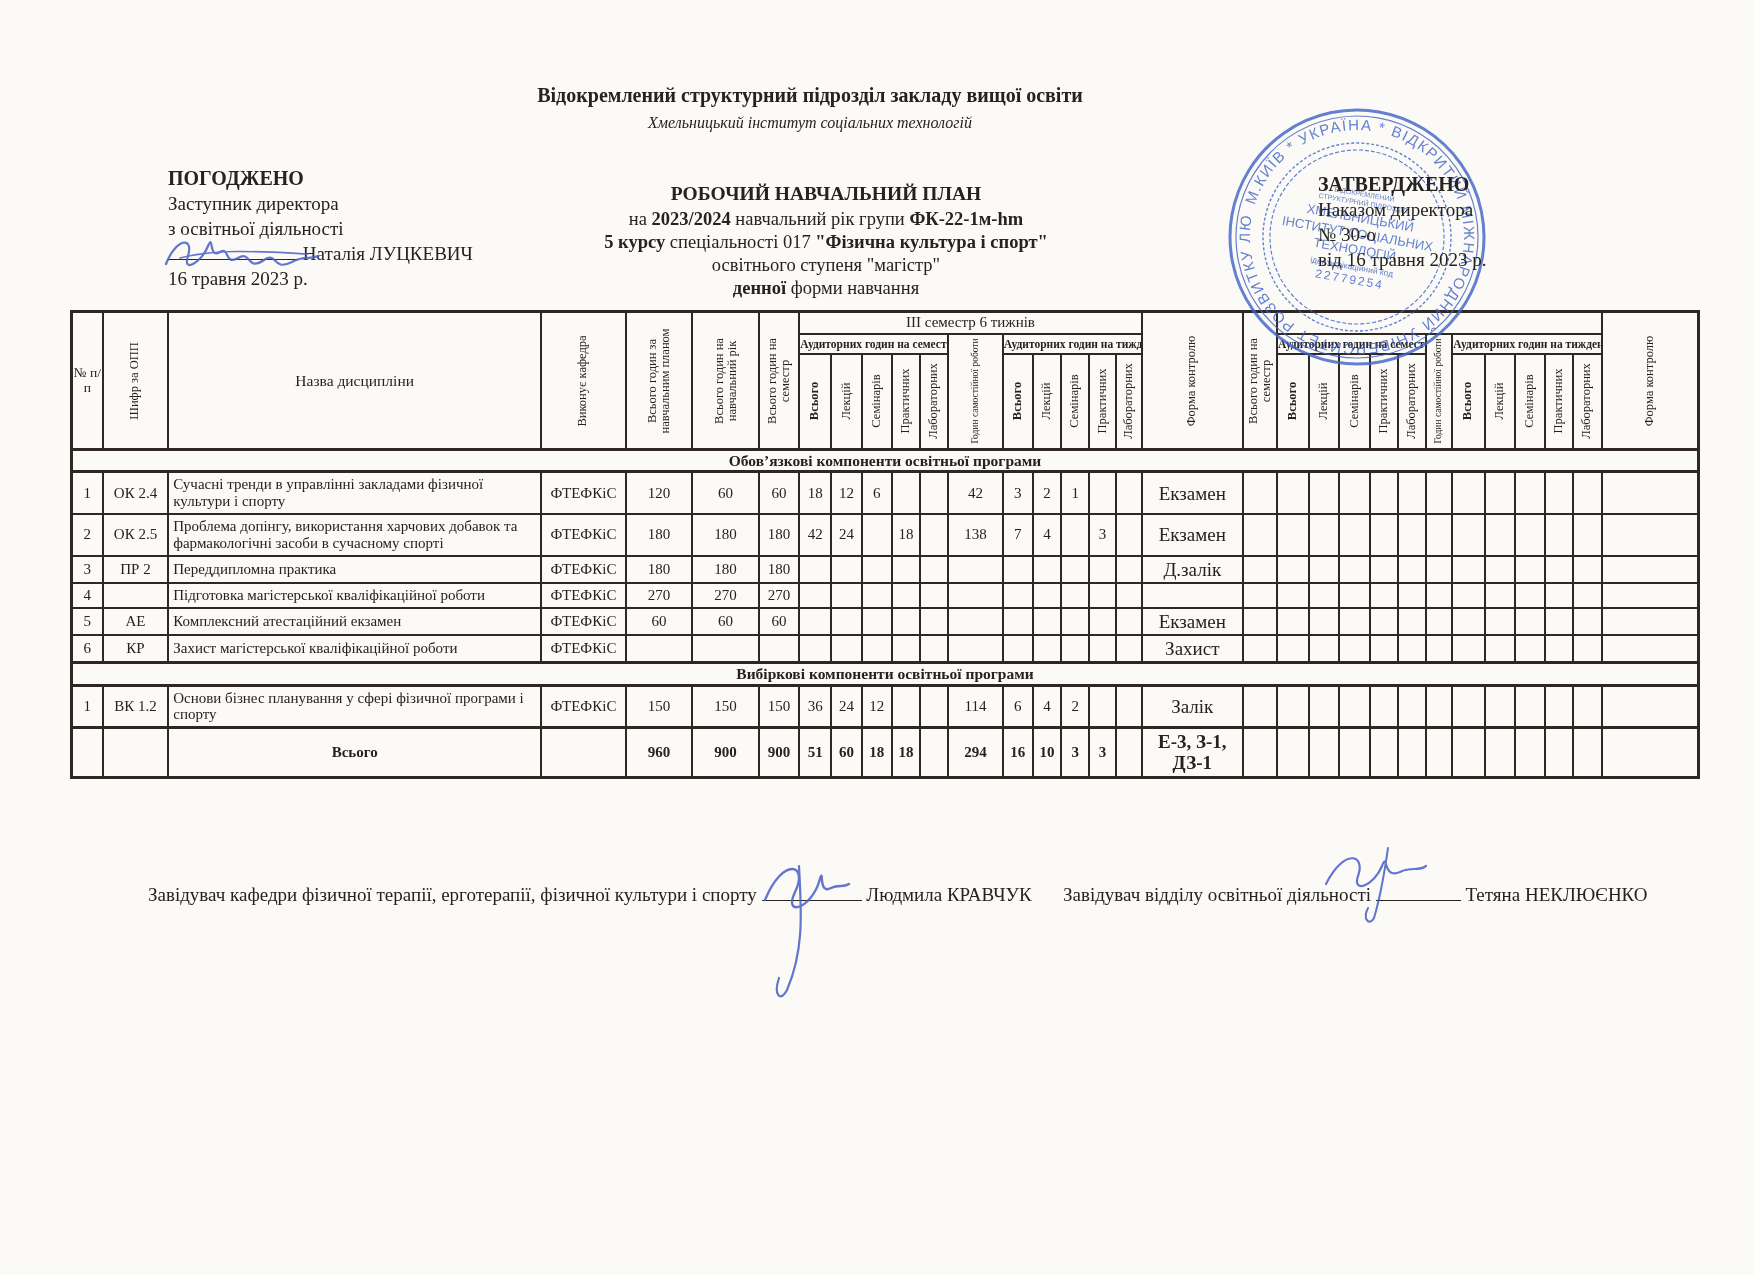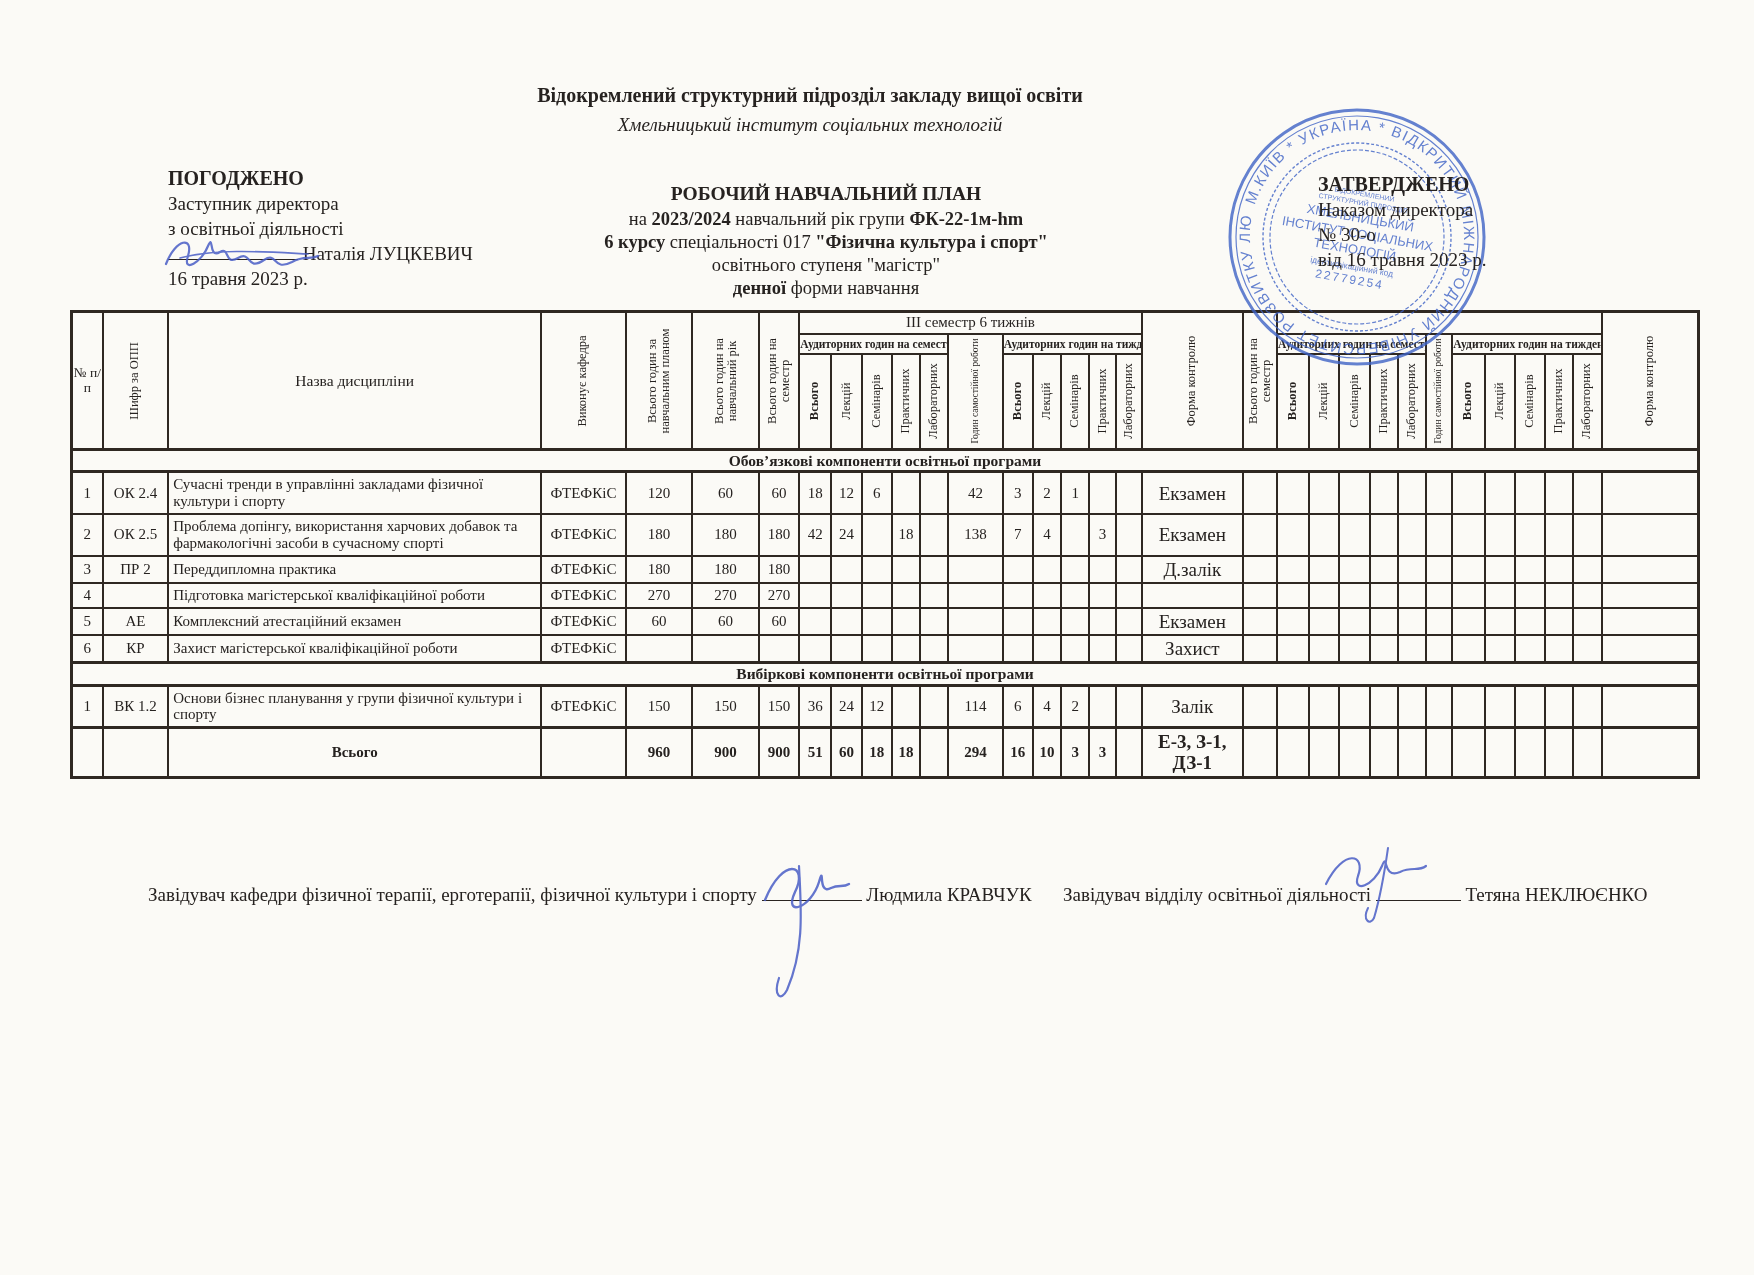"Хмельницький інститут соціальних" .org3 { font-size: 19px -> 16px }
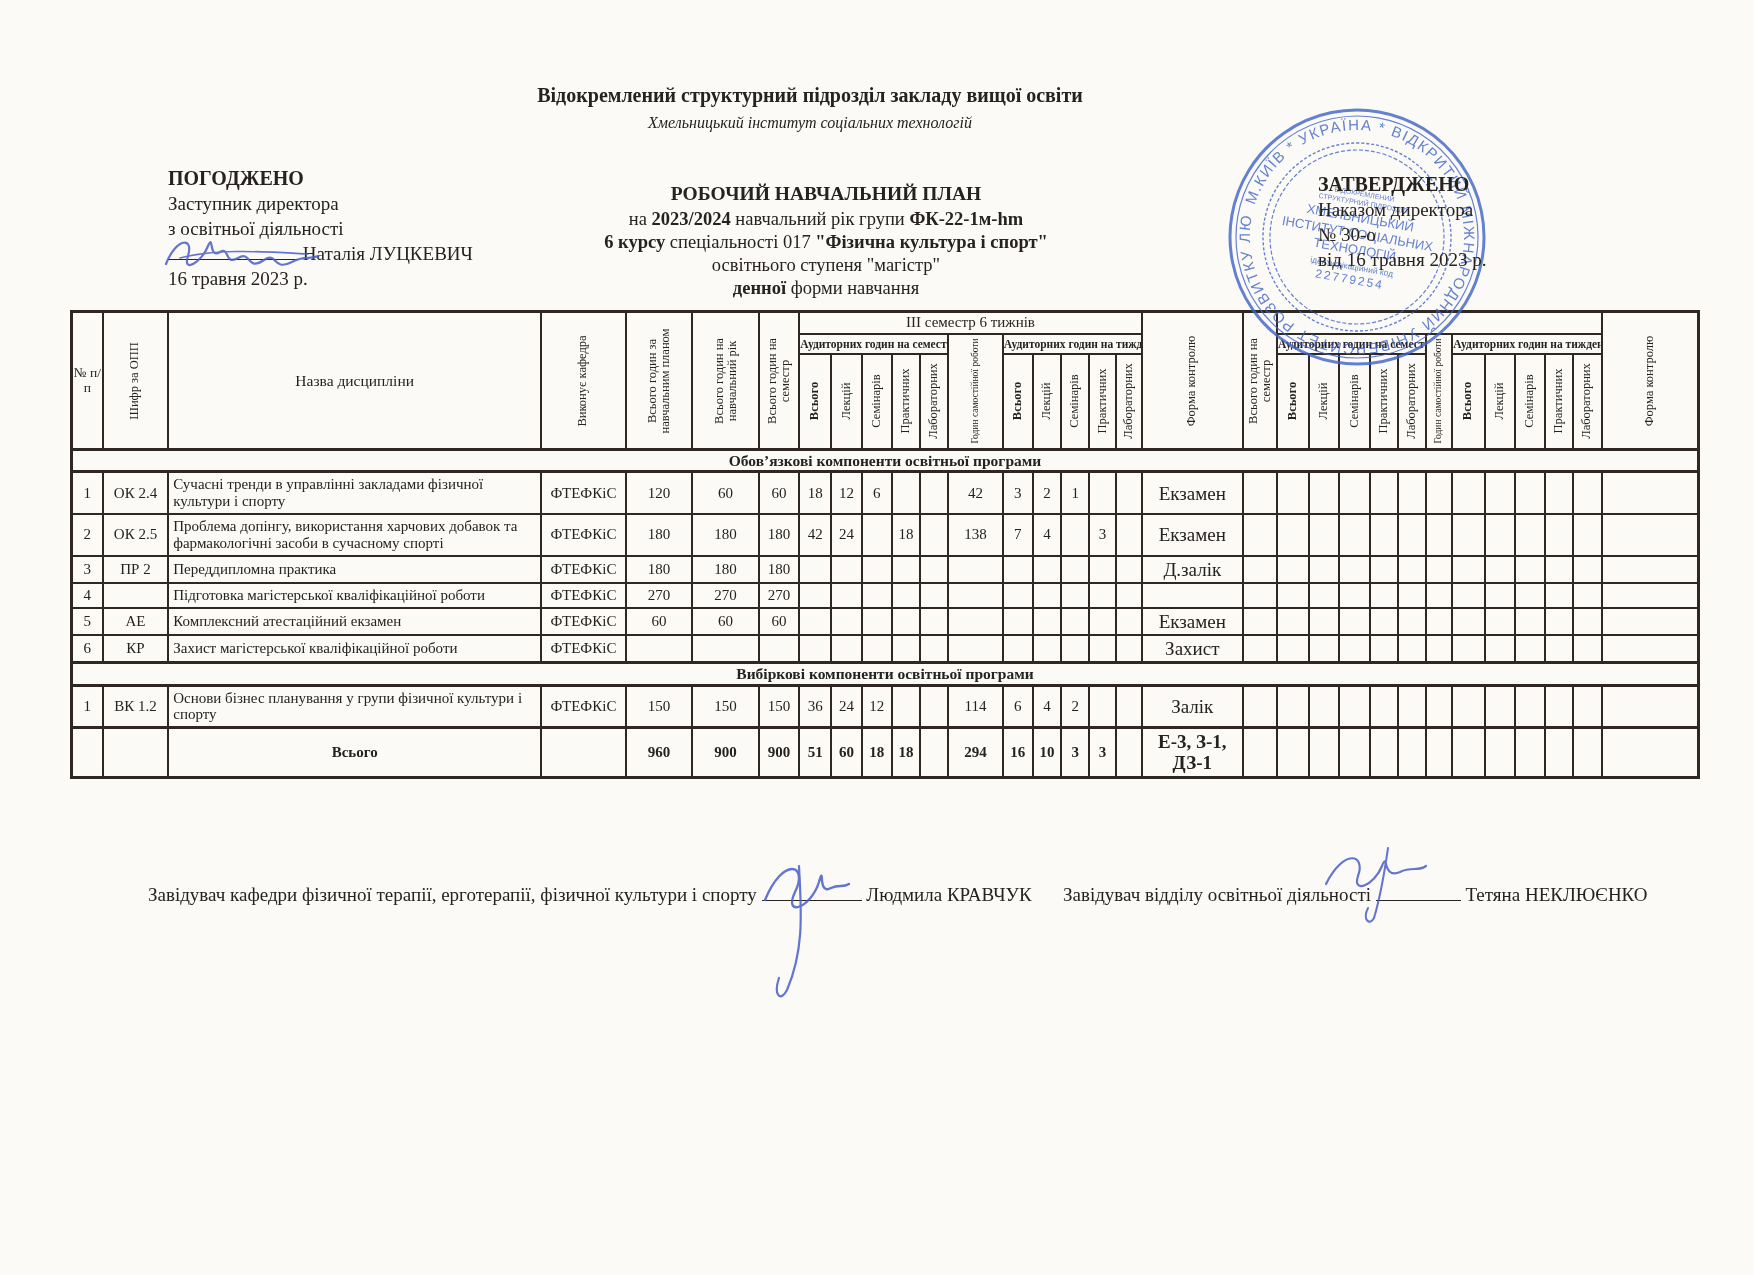"6 курсу" span.b { text: 6 -> 5 }
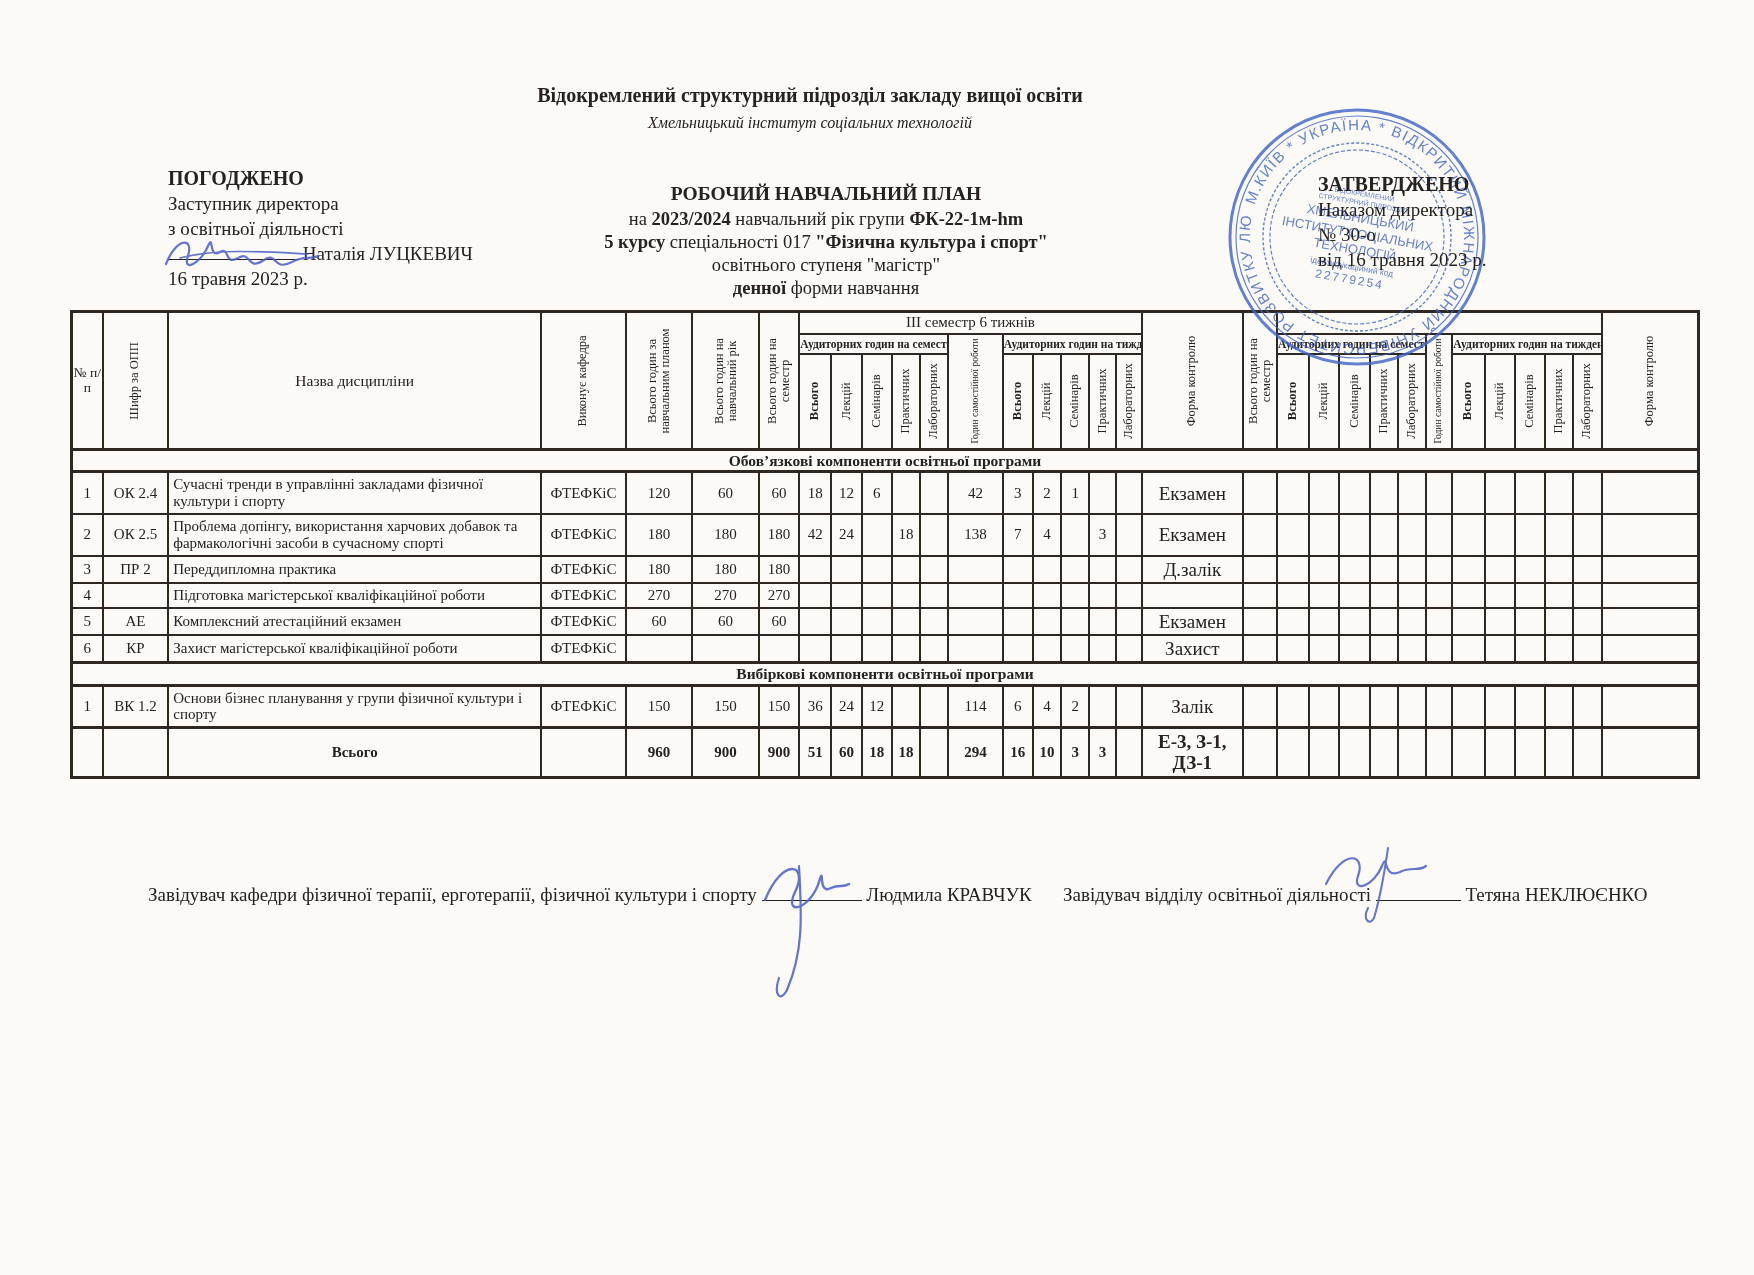"Основи бізнес планування у групи" td.nm { text: групи фізичної культури -> сфері фізичної програми }
